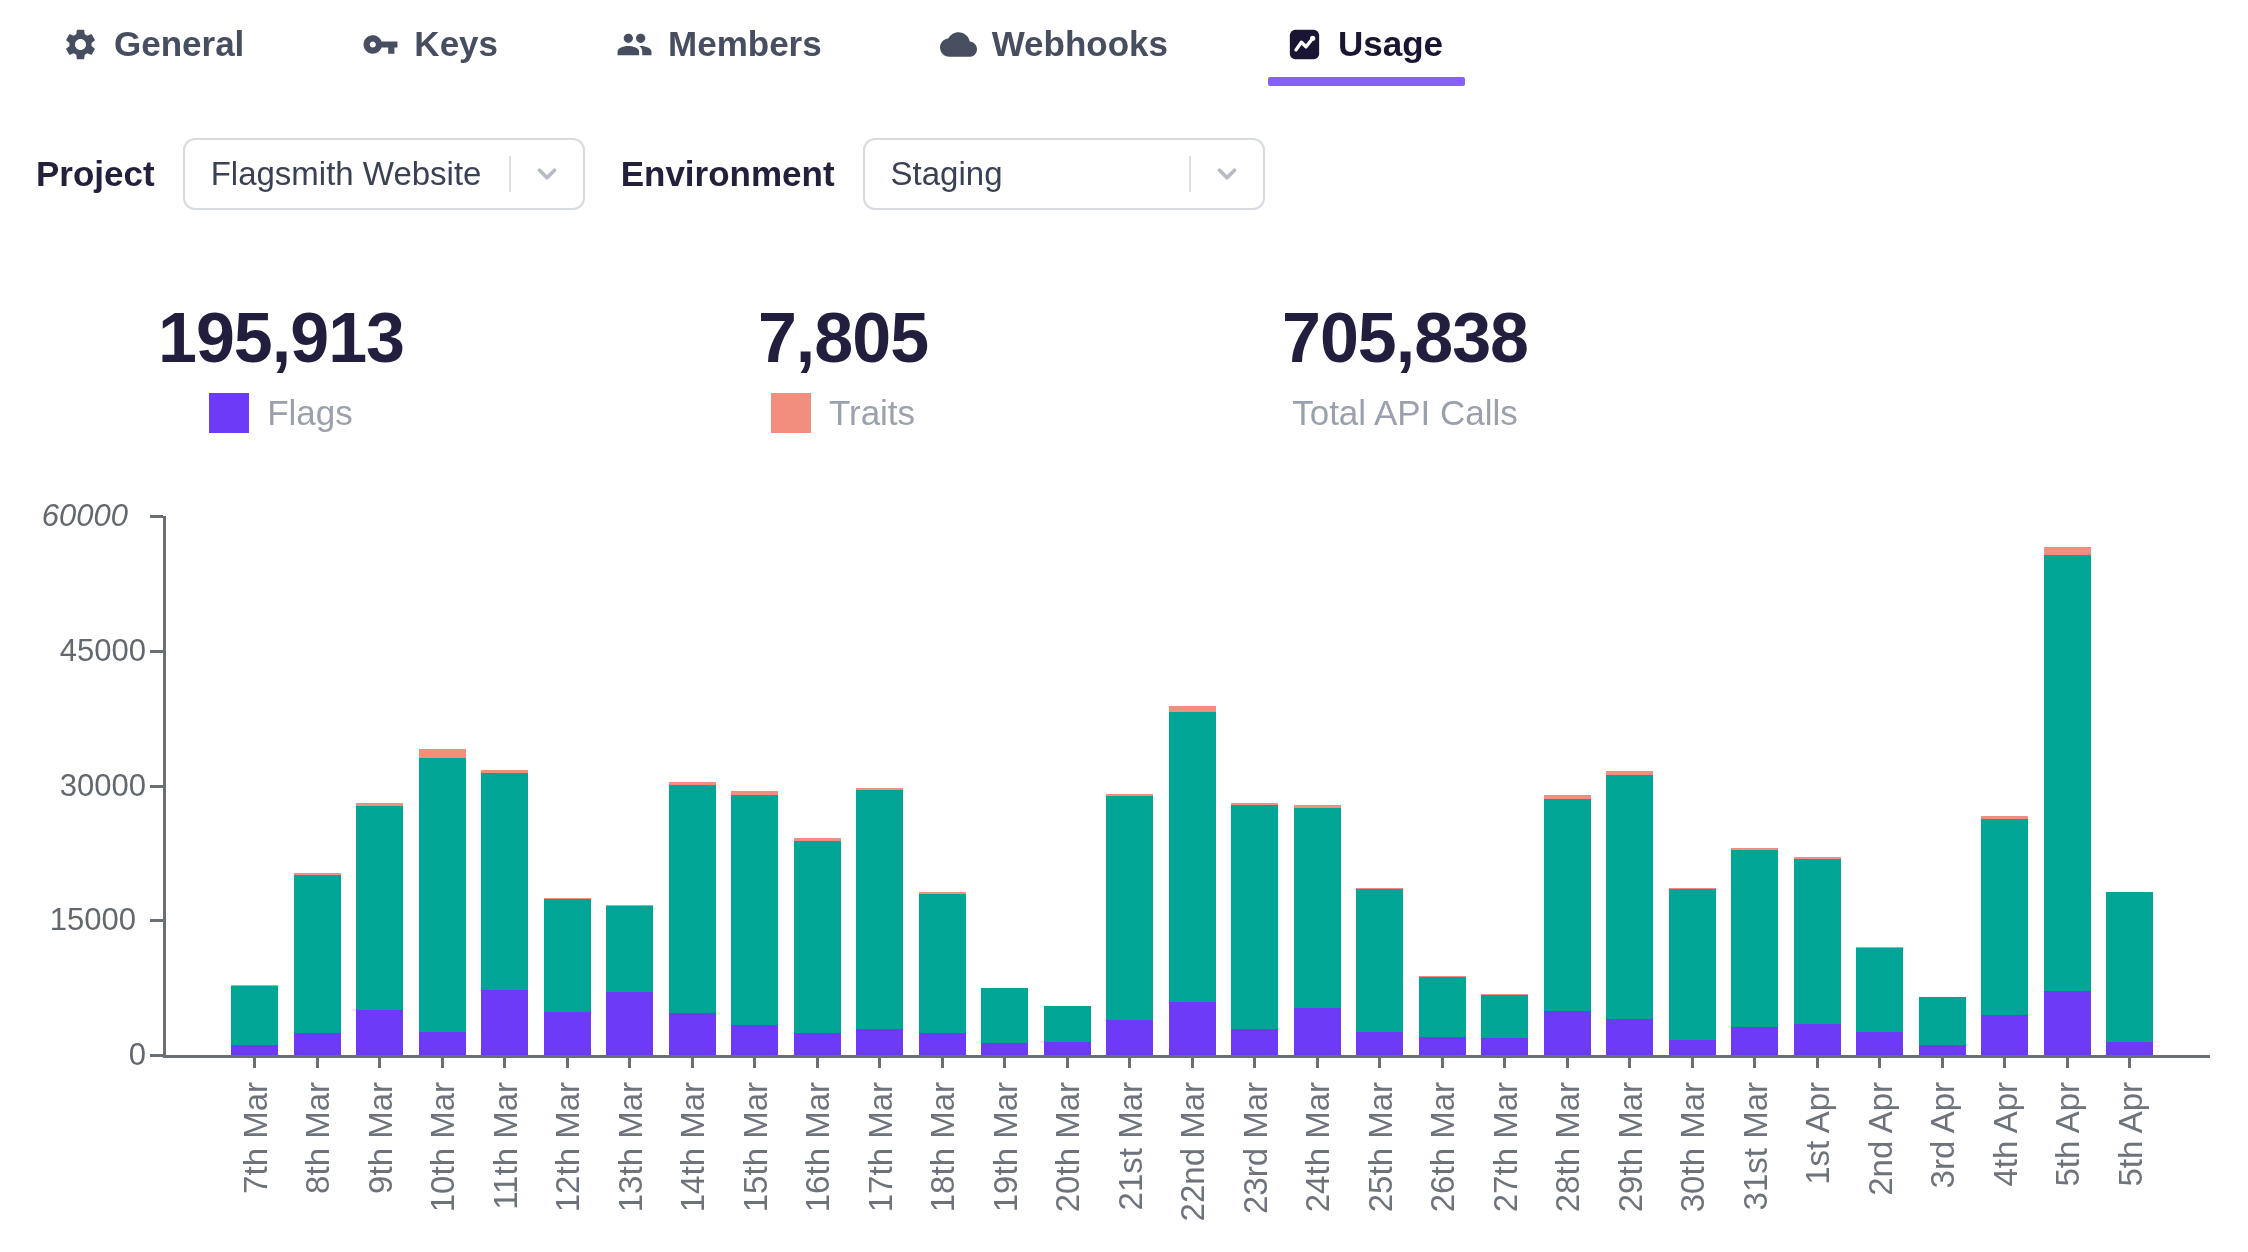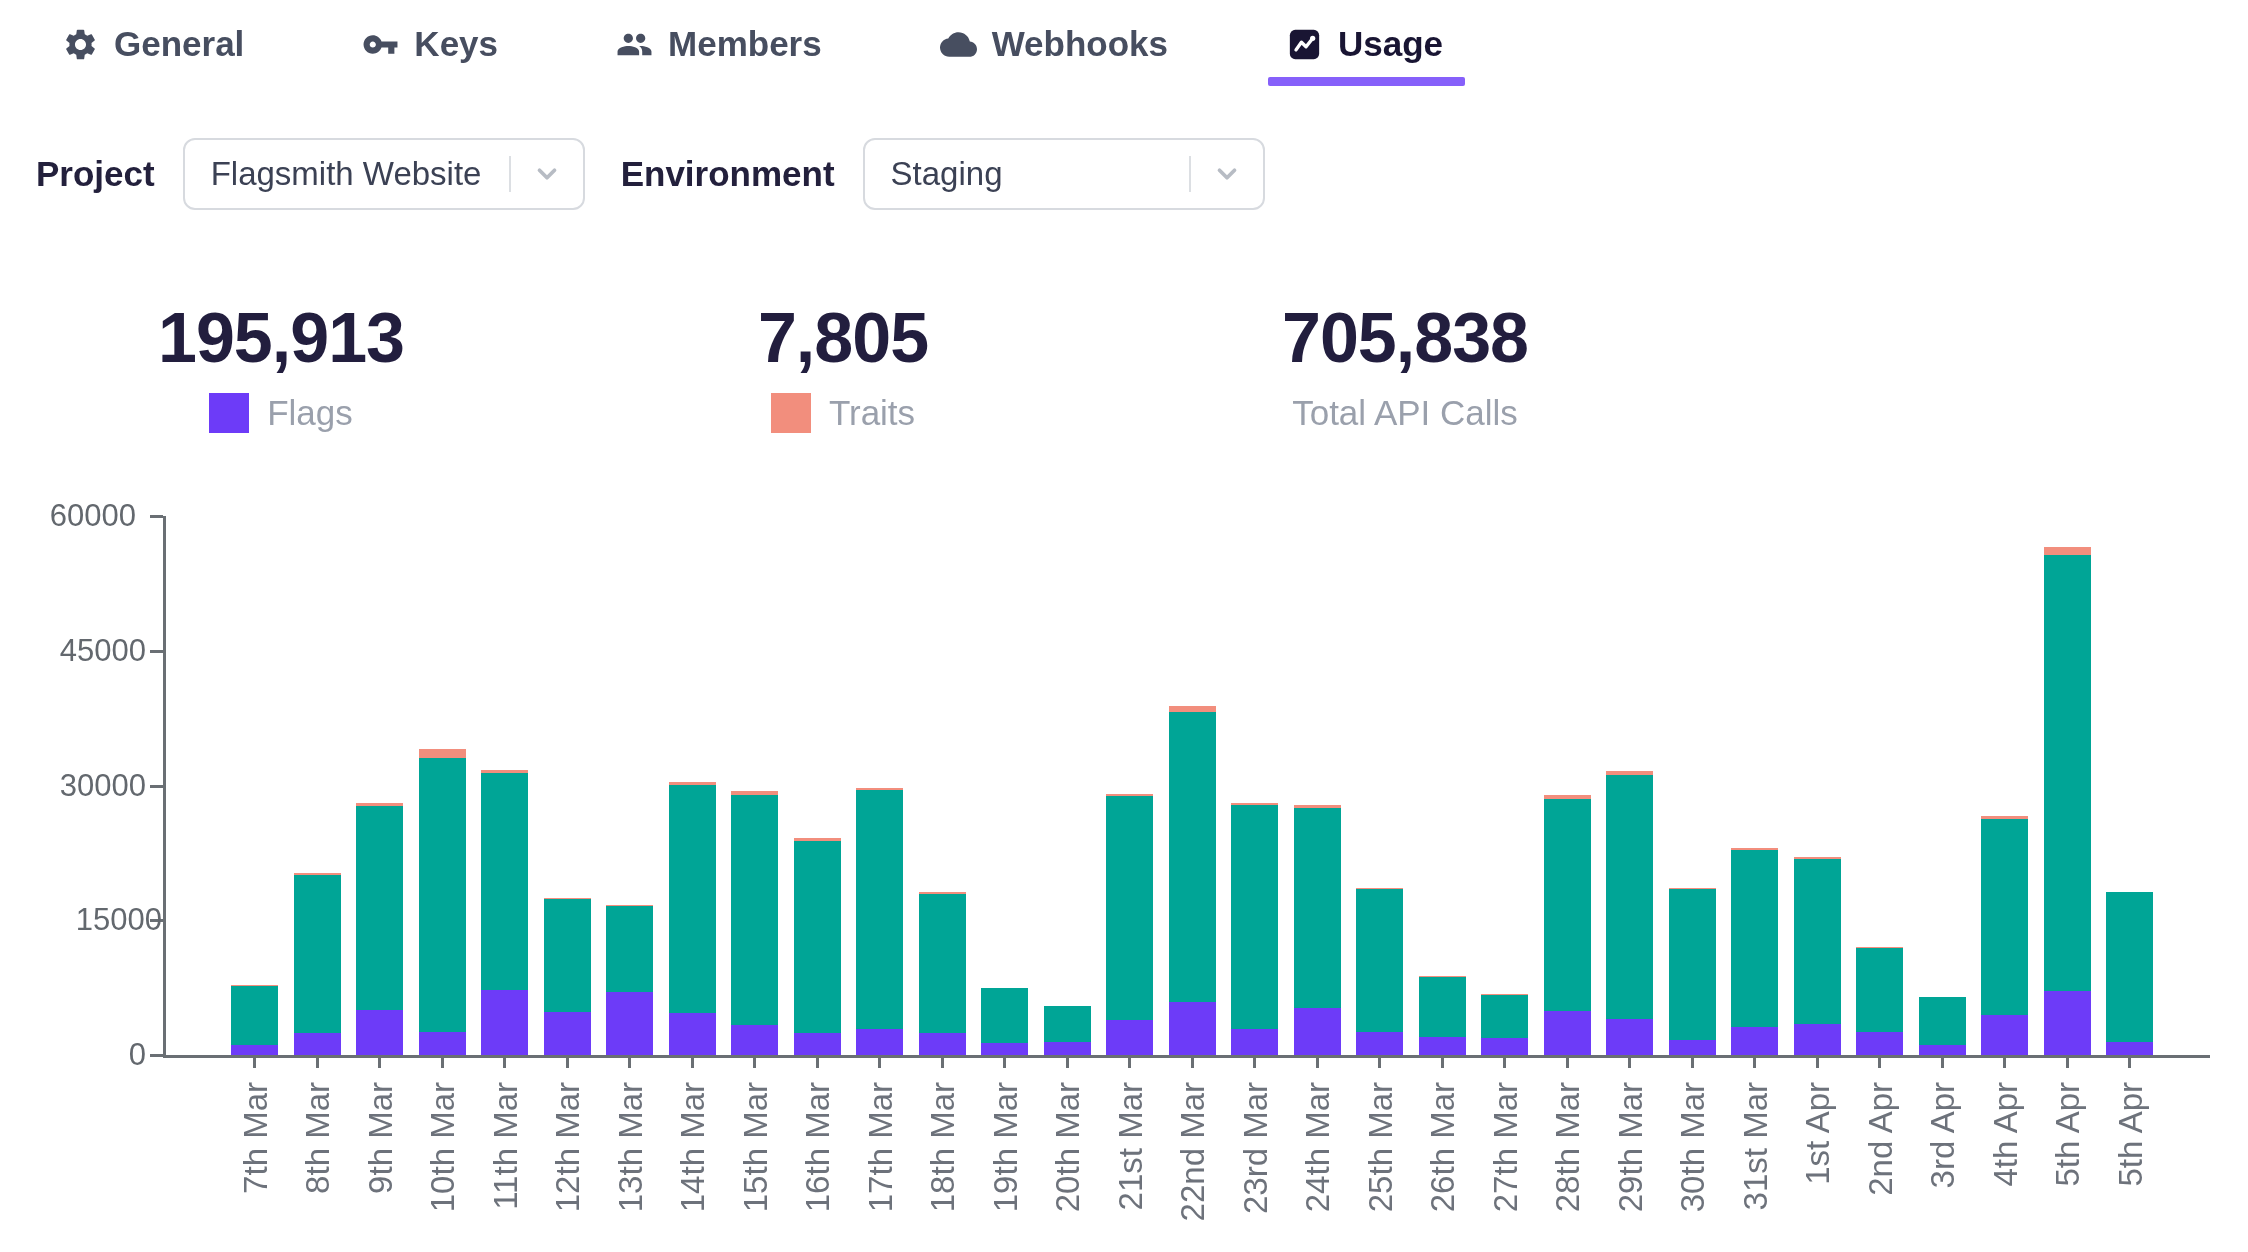"60000" div.ylab { font-style: none -> italic; left: 8px -> 0 }
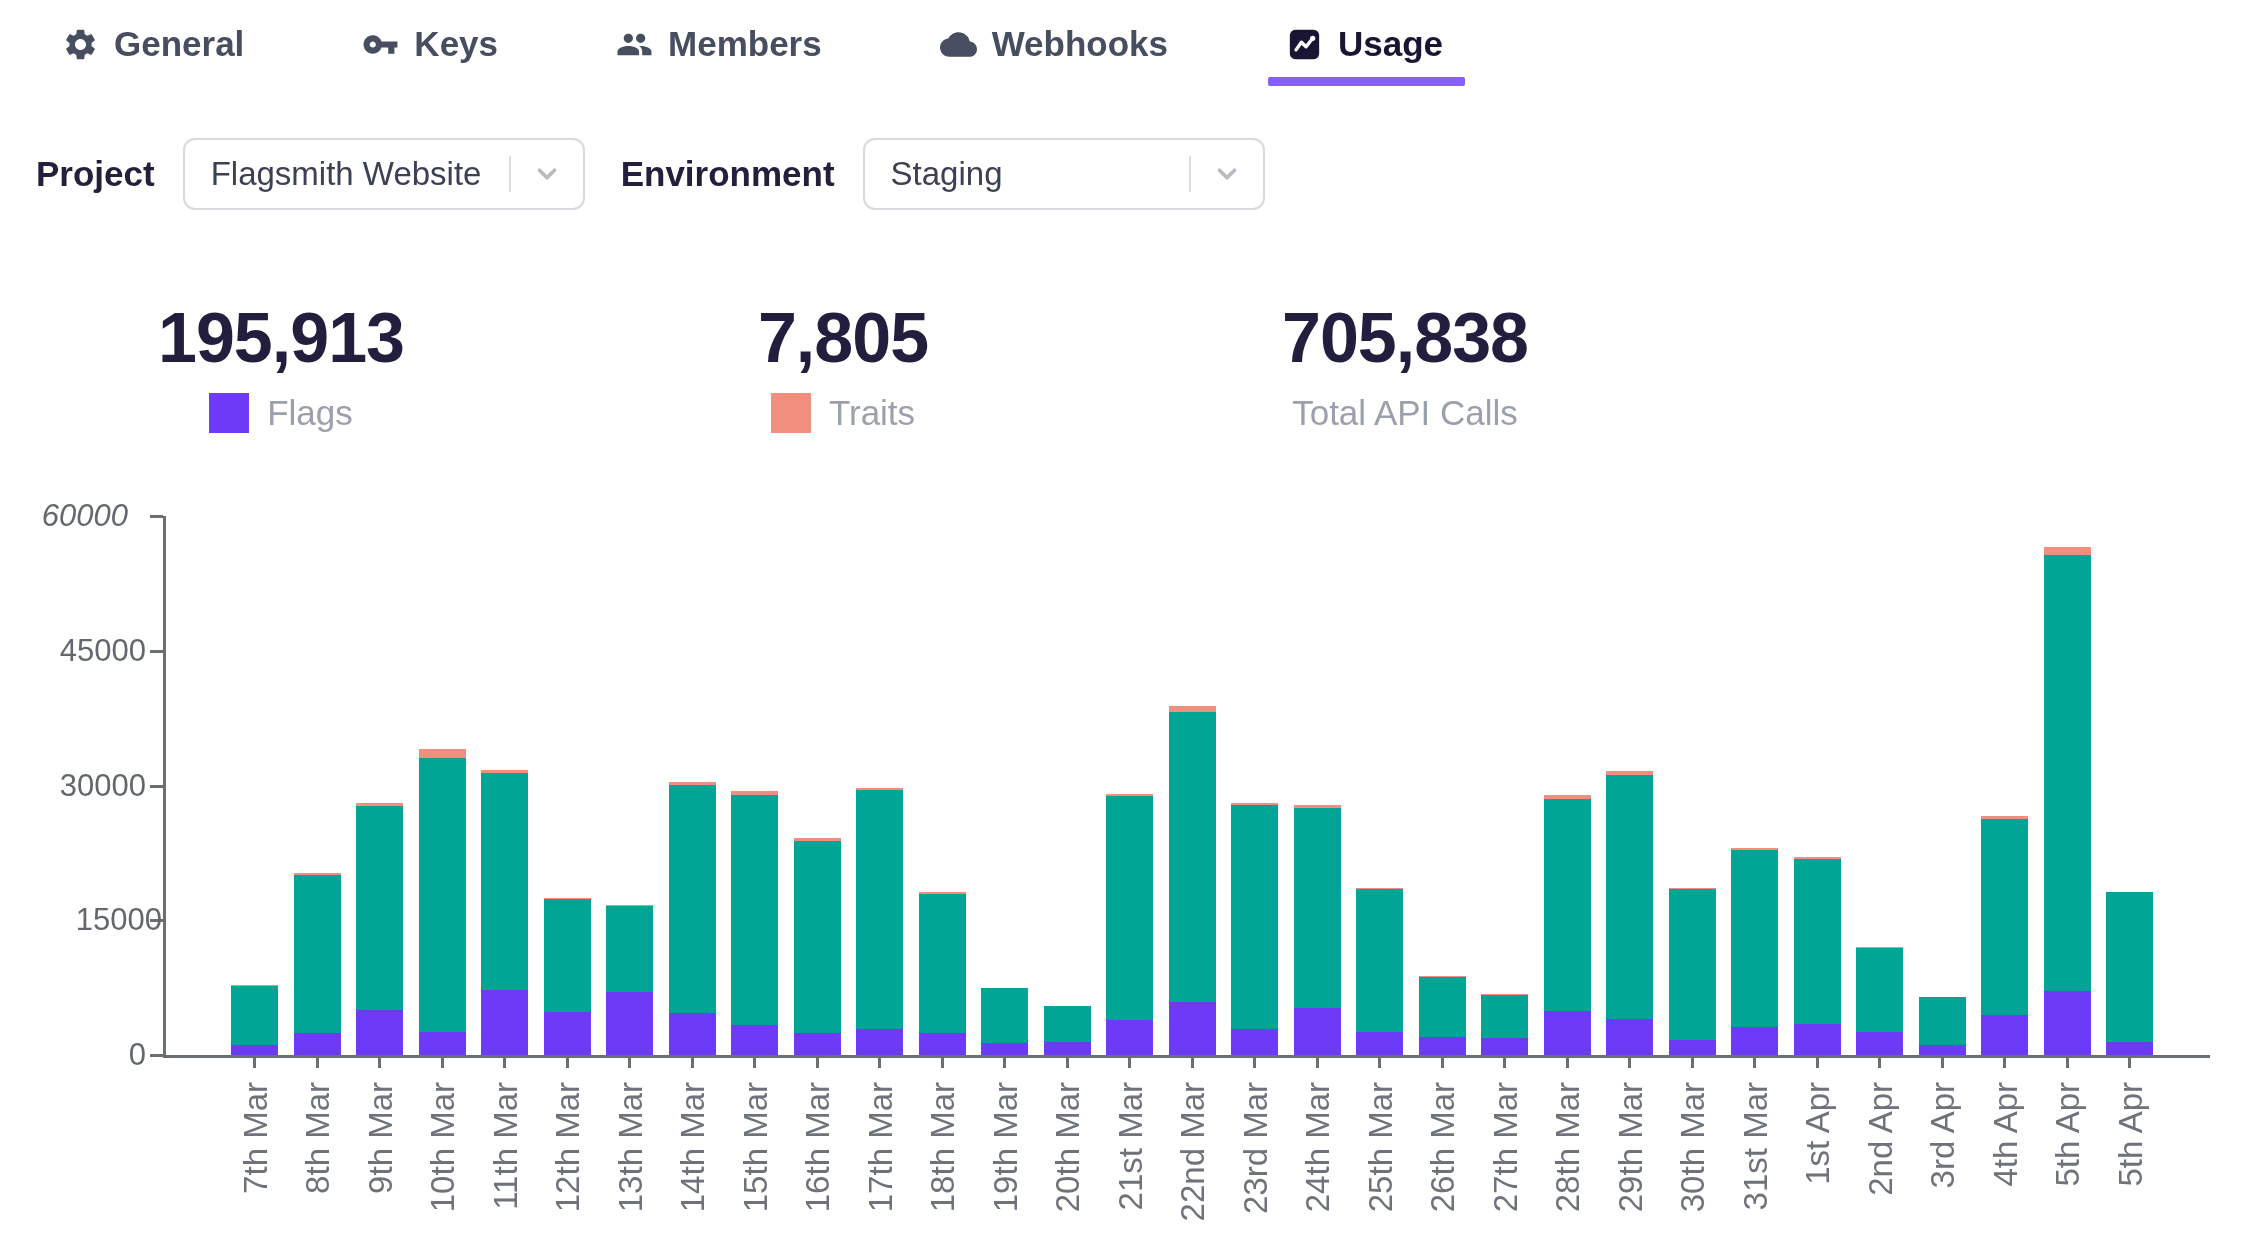"15000" div.ylab { left: 34px -> 8px }
